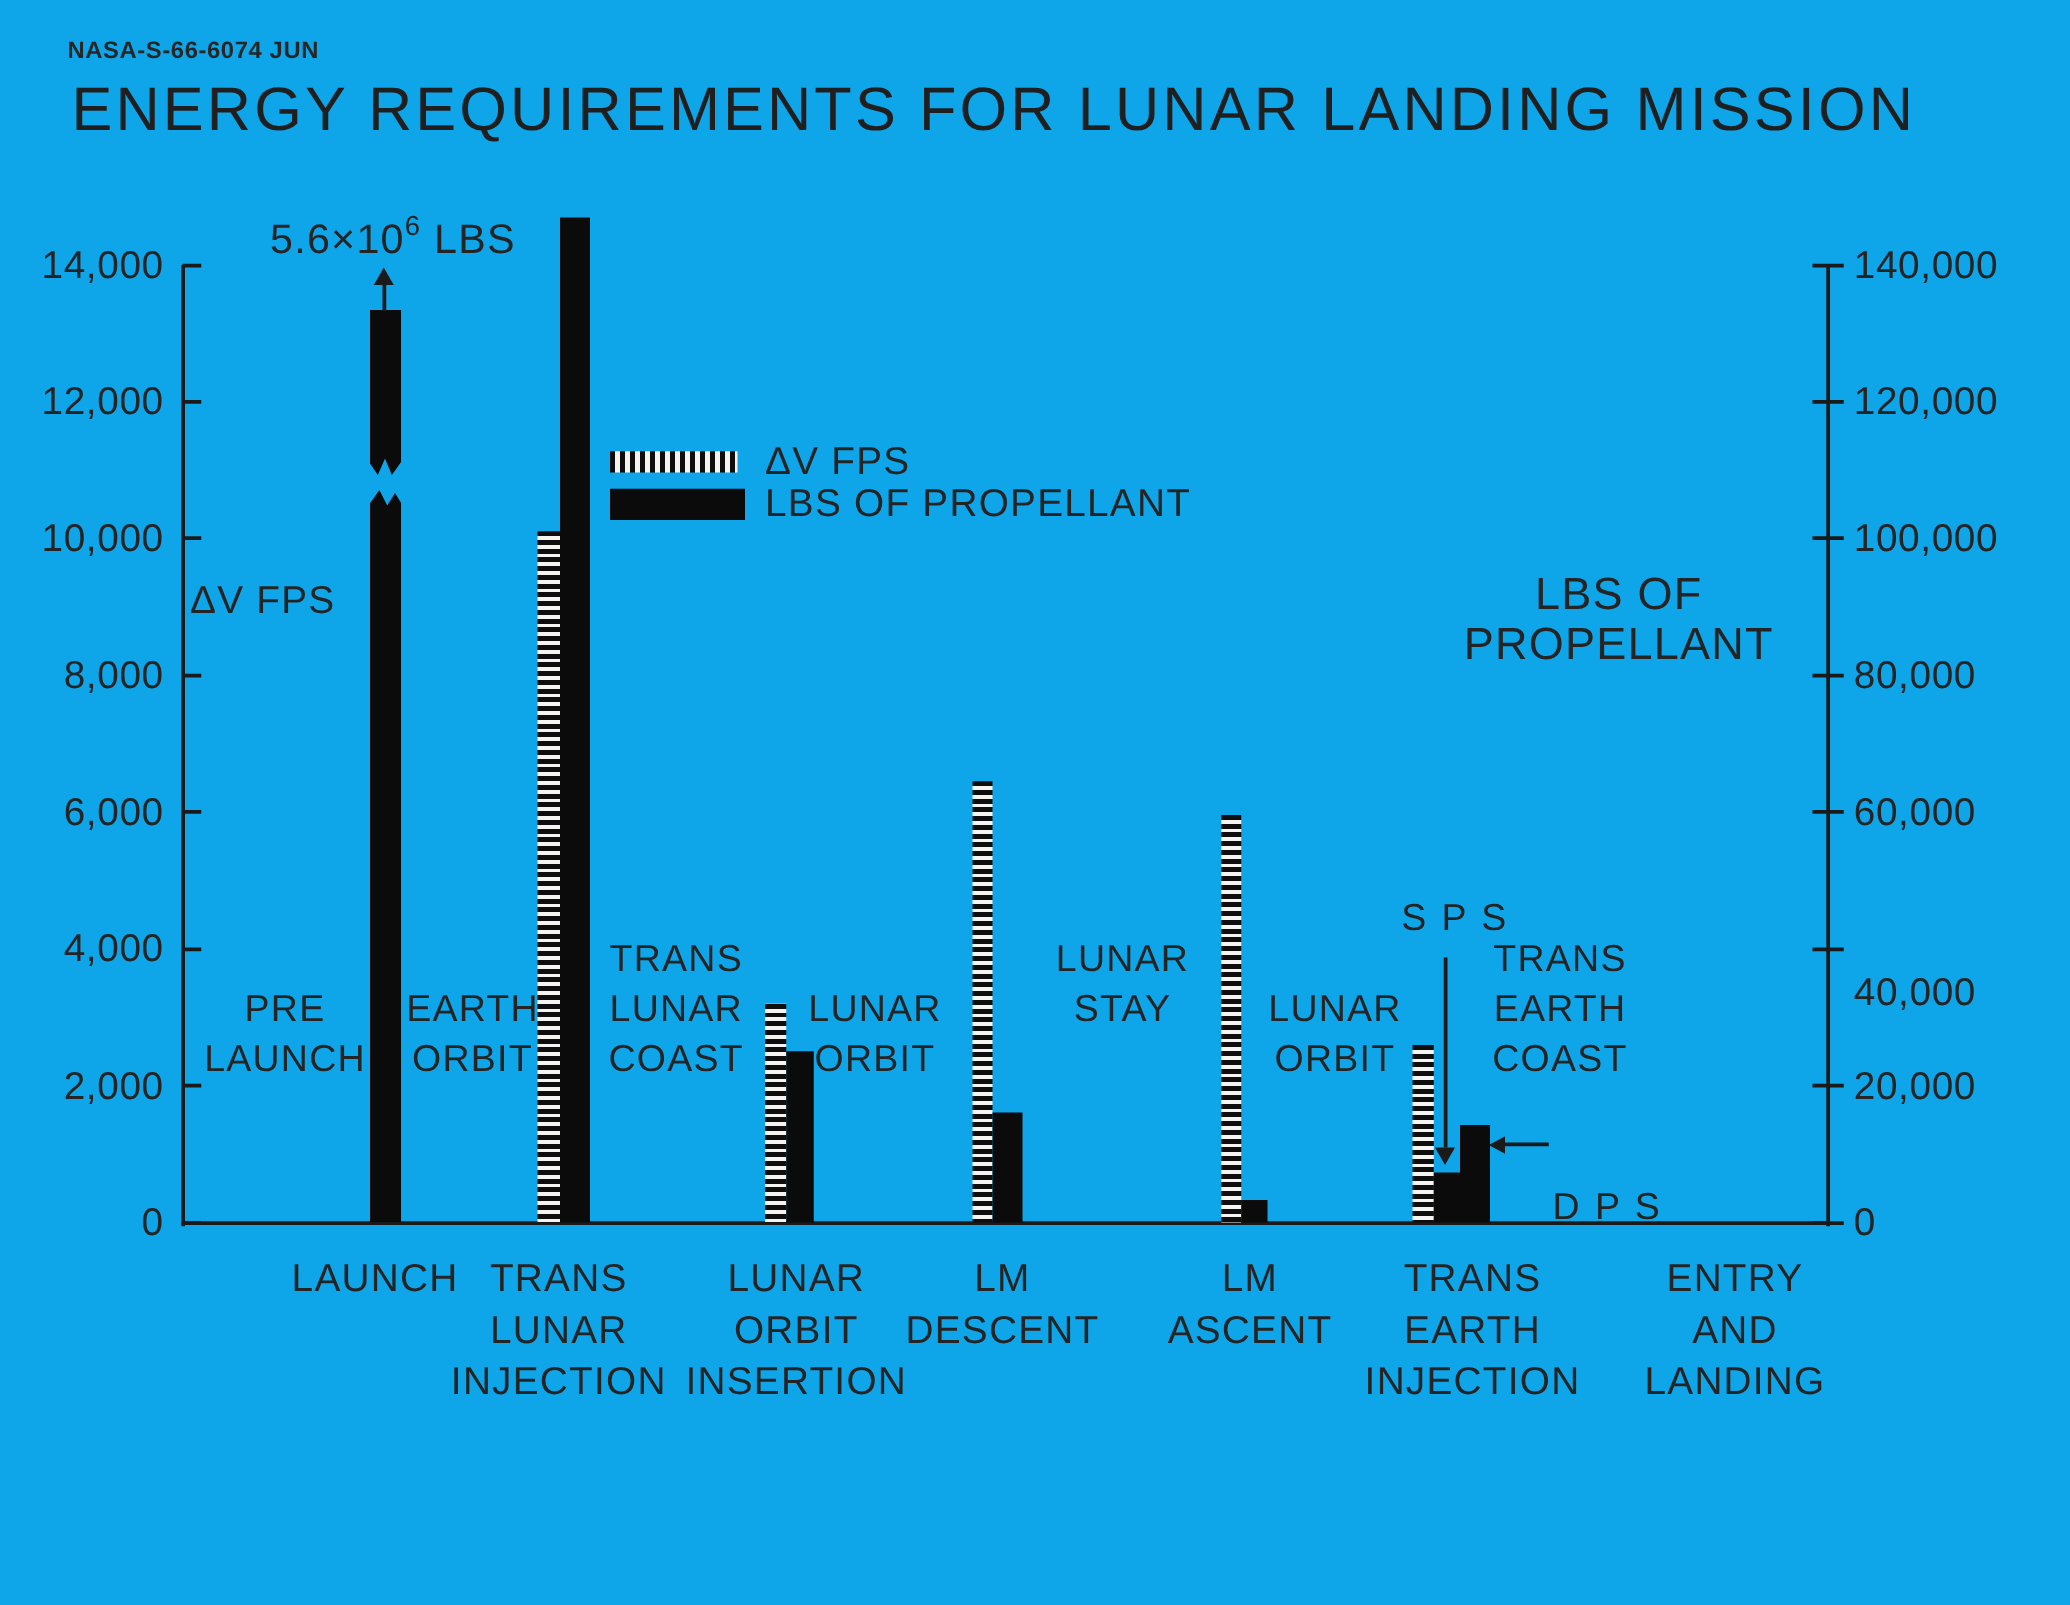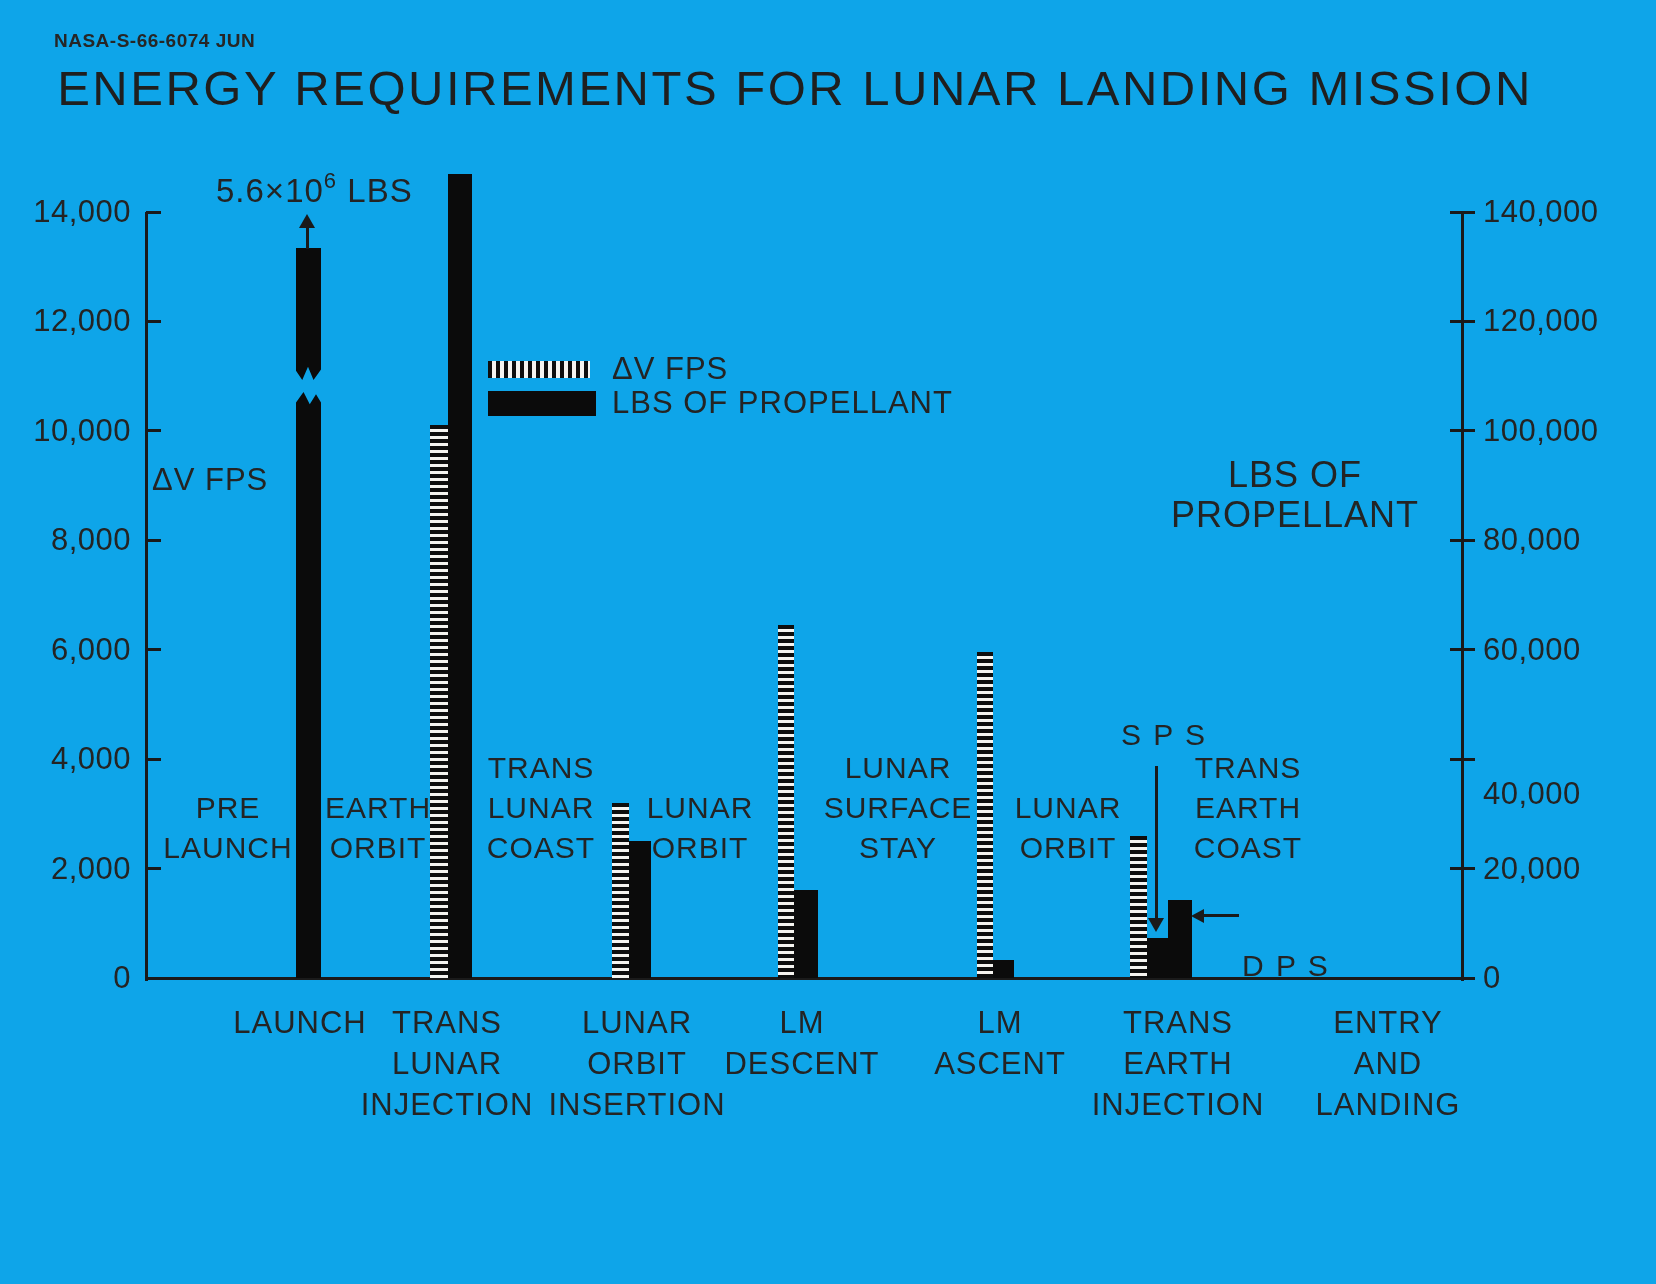"SURFACE" div { html: <div>SURFACE</div> -> none }
